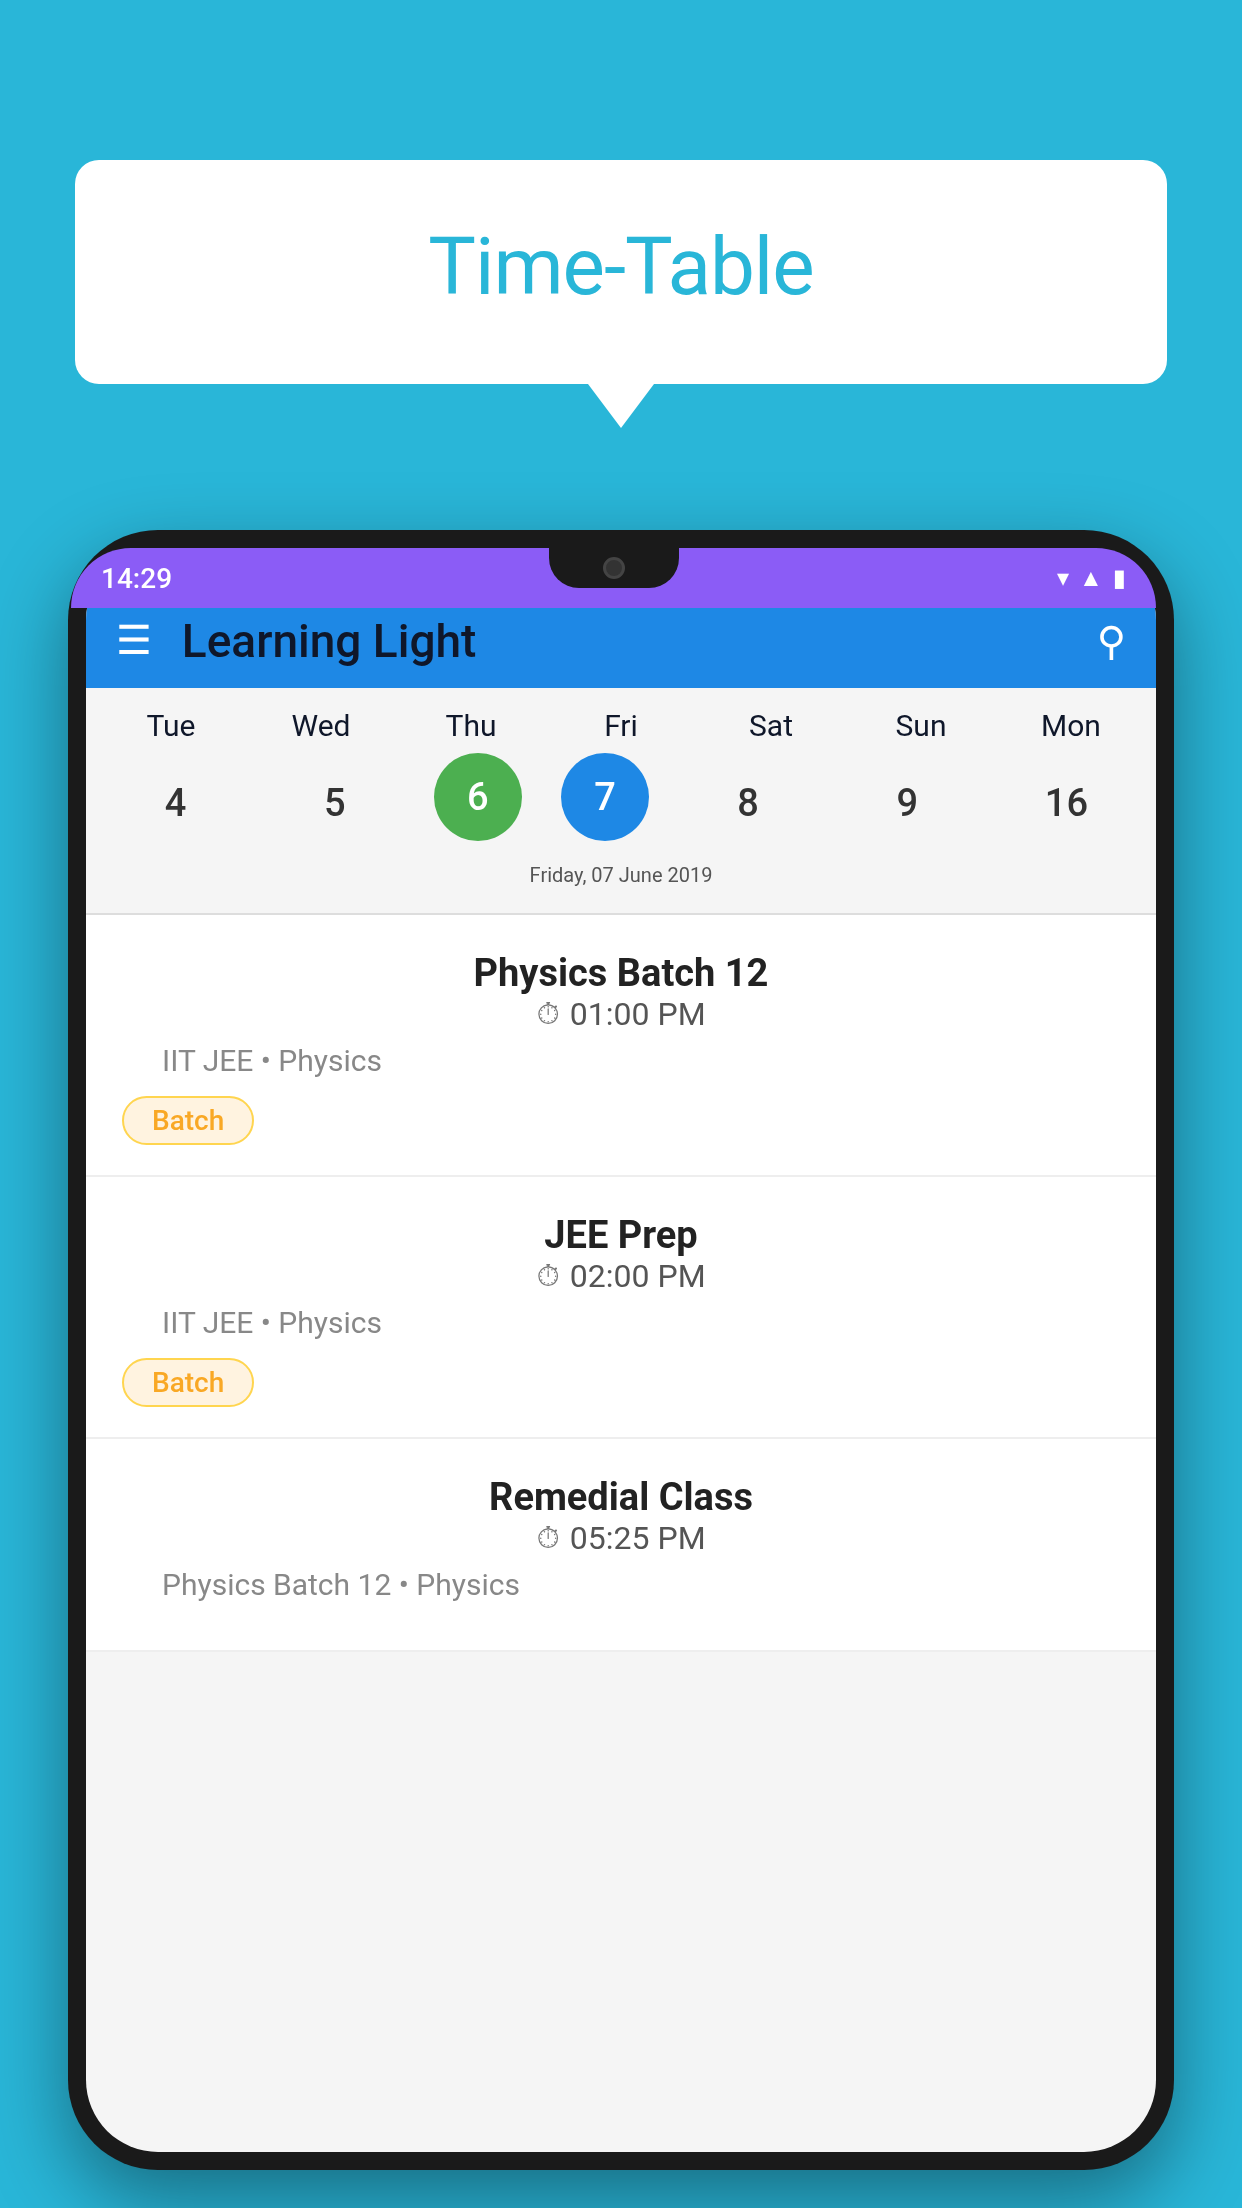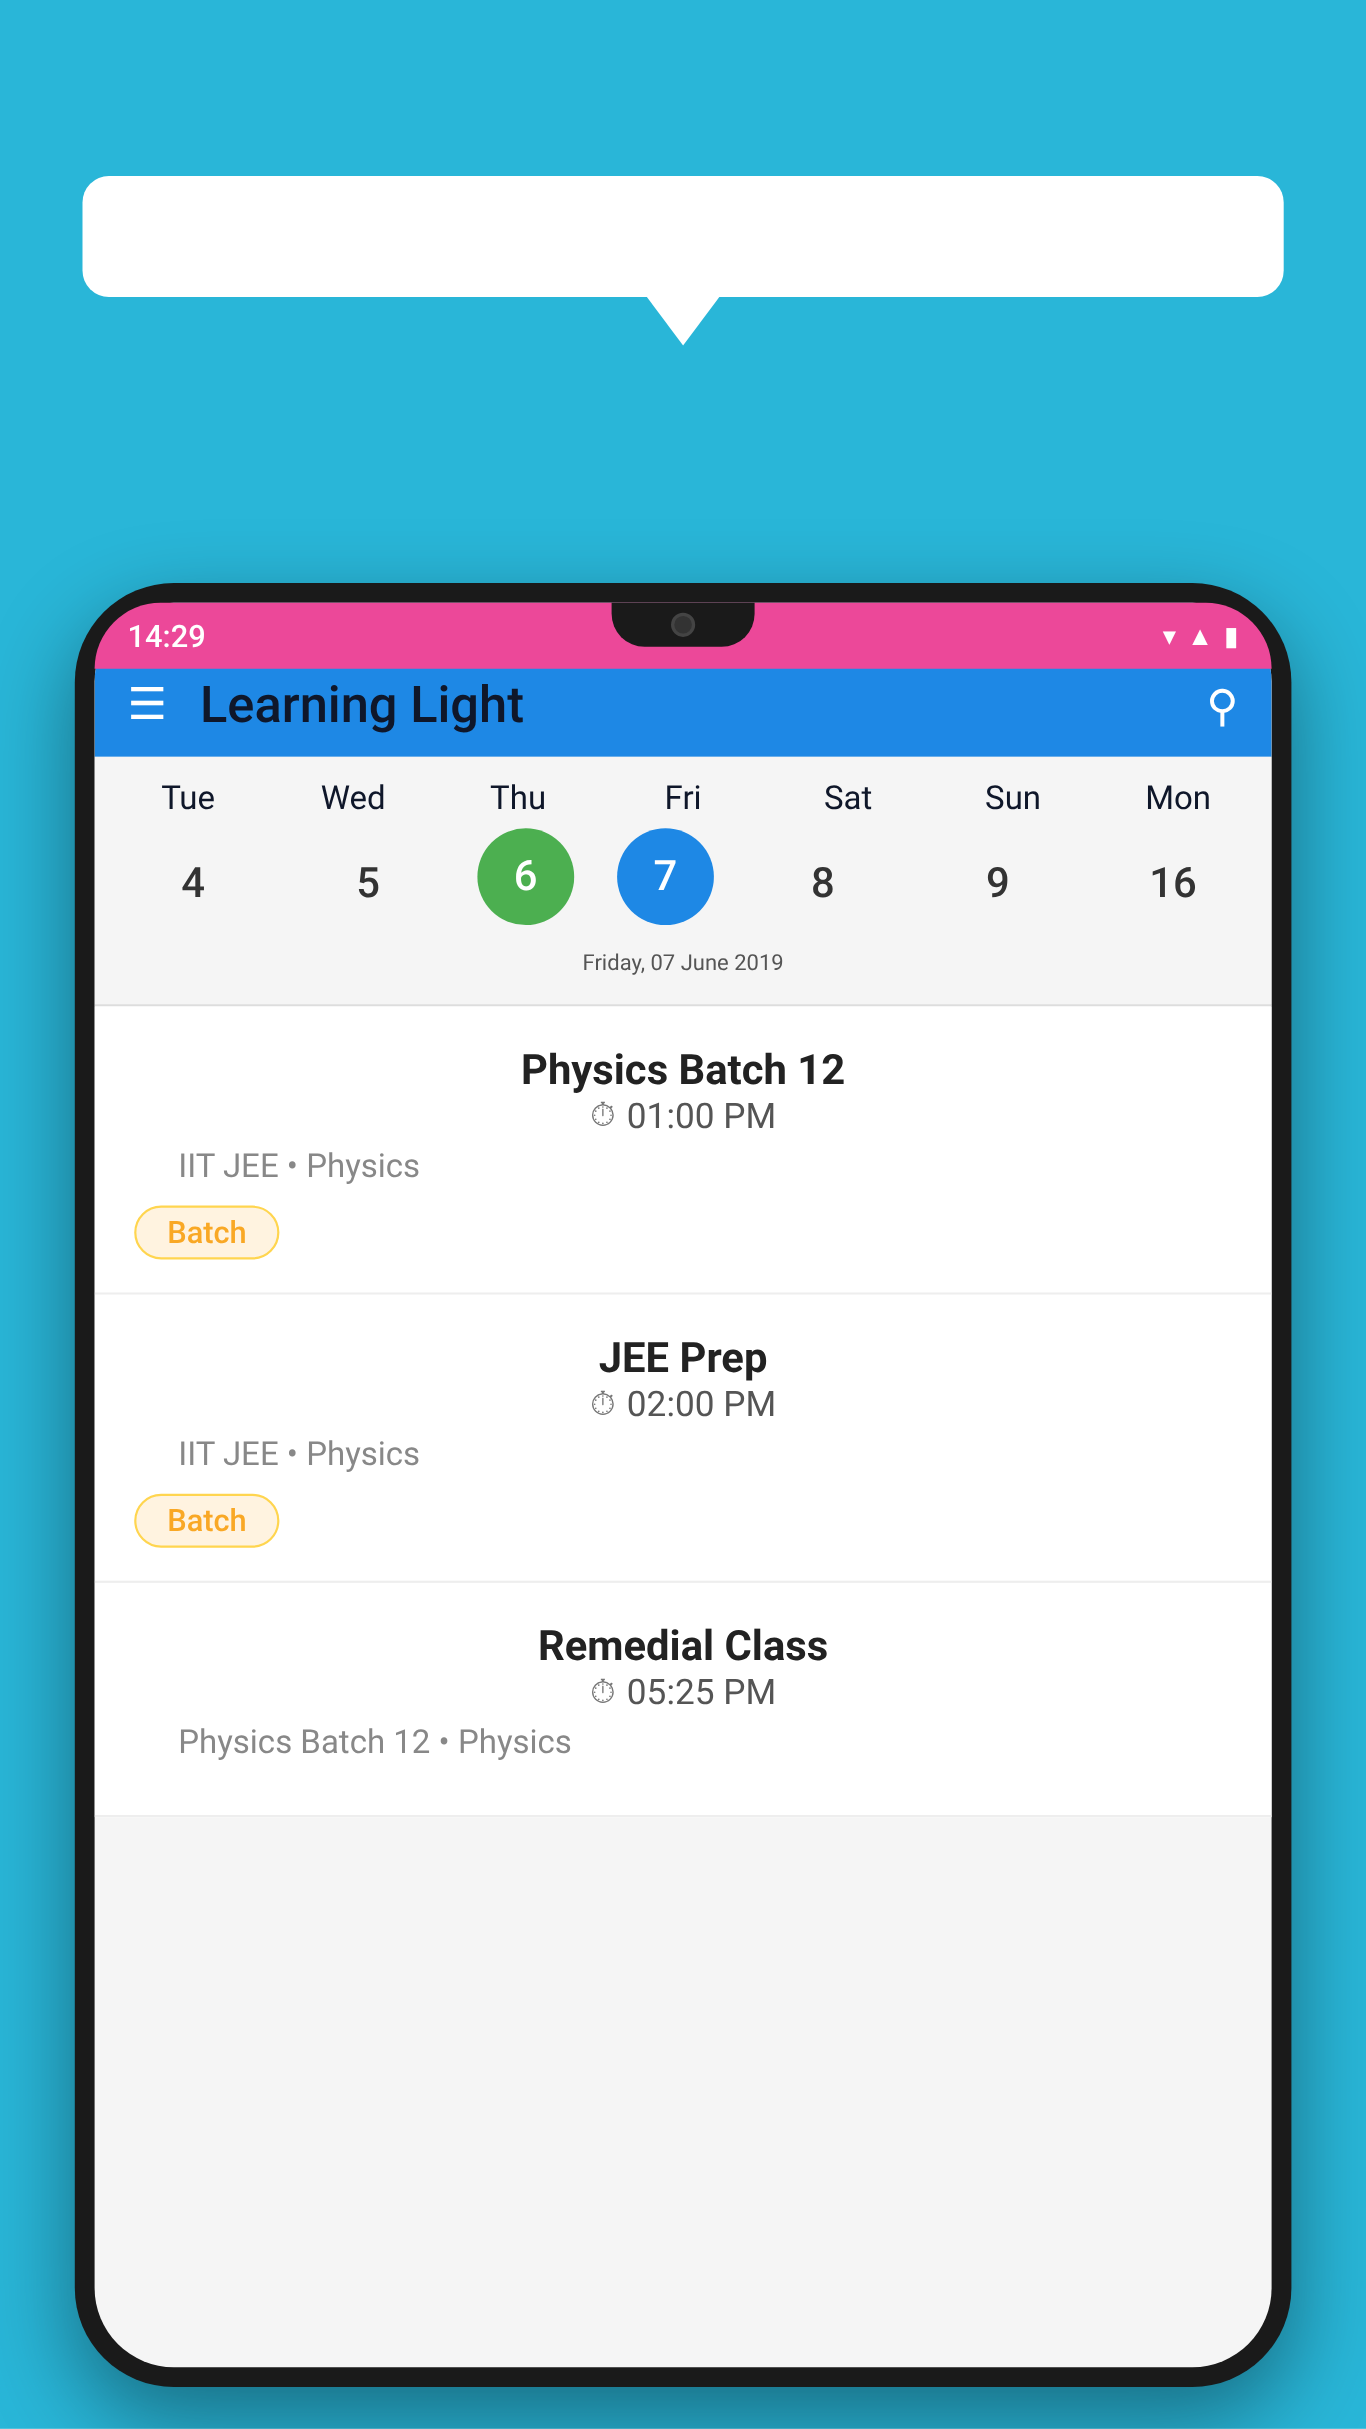"Time-Table" div.tooltip-title { html: none -> <div>Time-Table</div> }
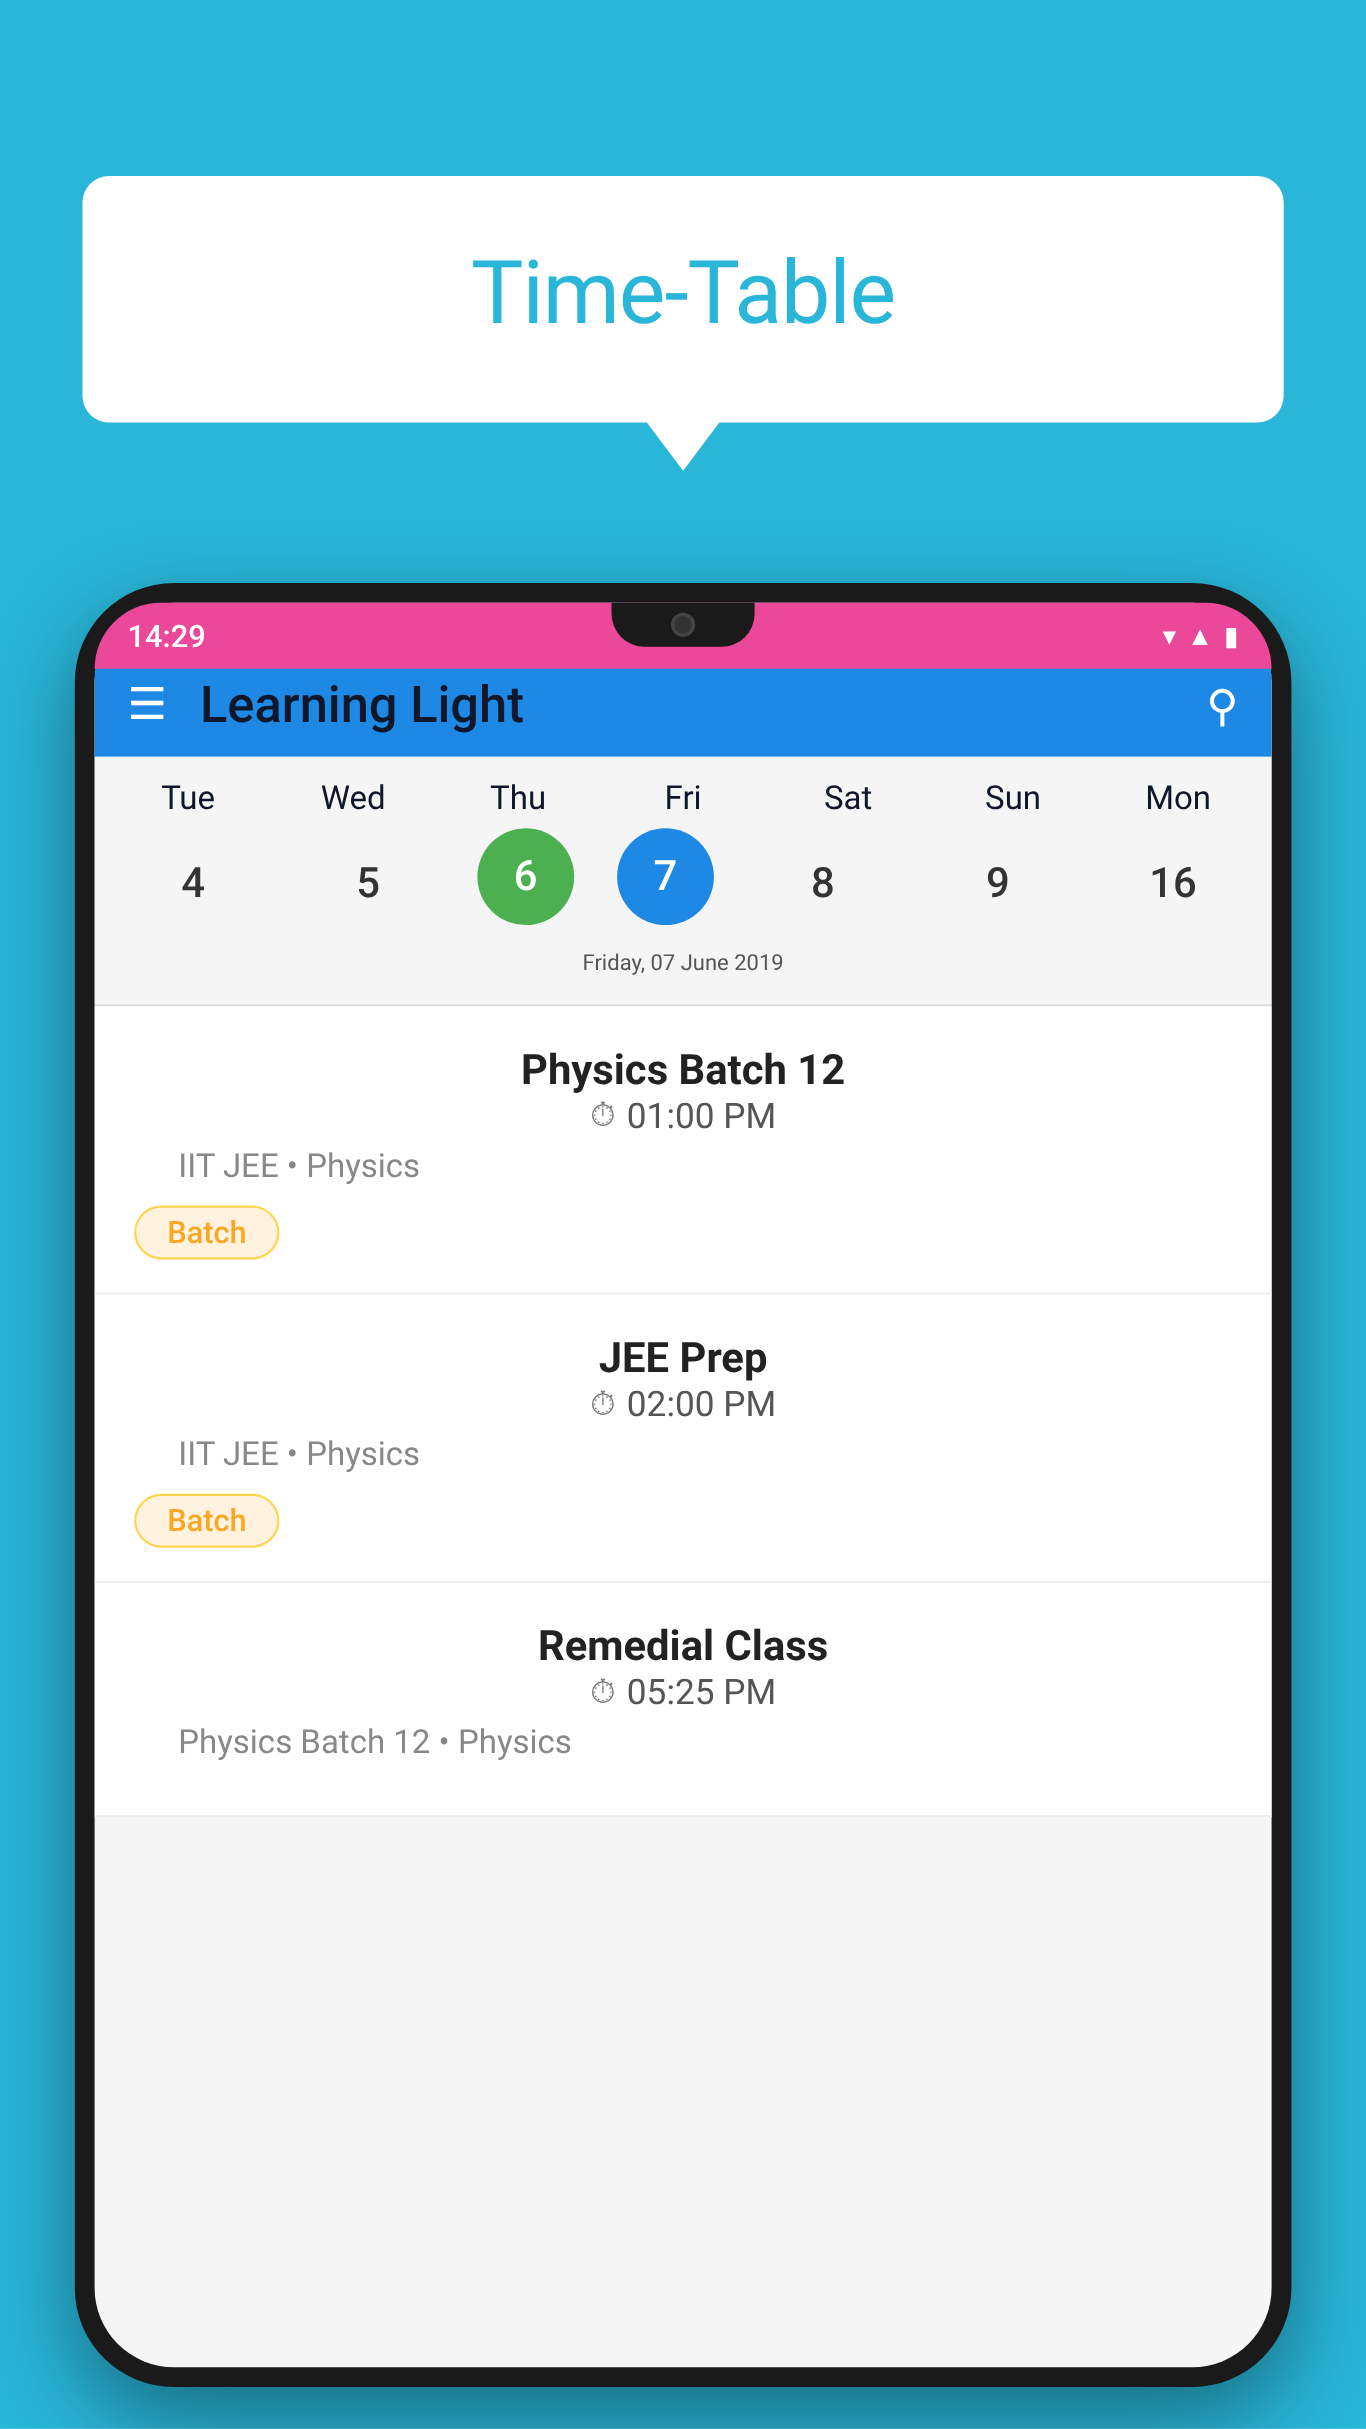"14:29" .phone-notch-bar { background: #ec4899 -> #8b5cf6; left: 18px -> 3px }
